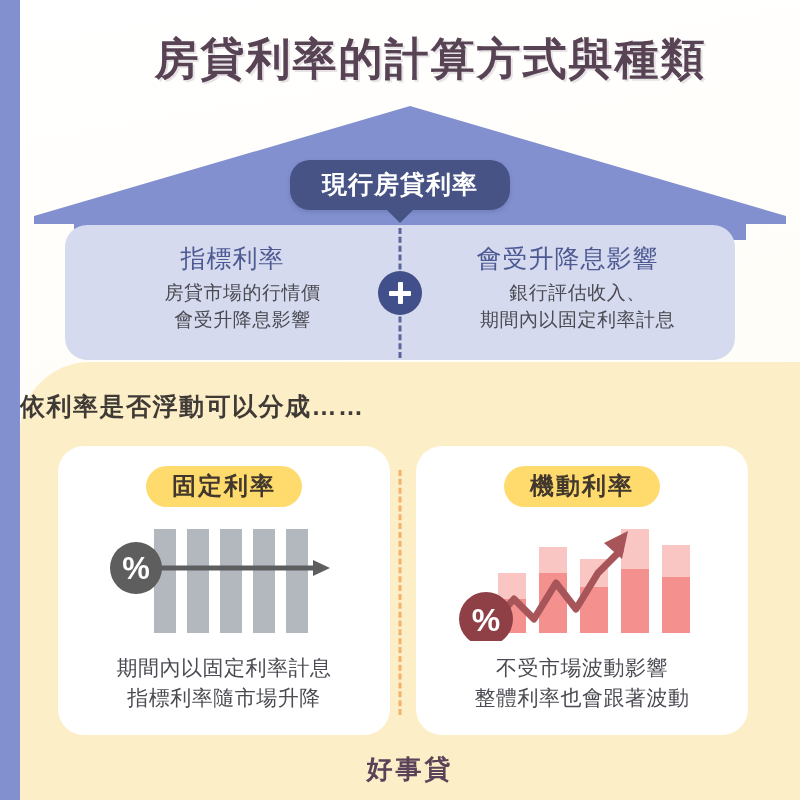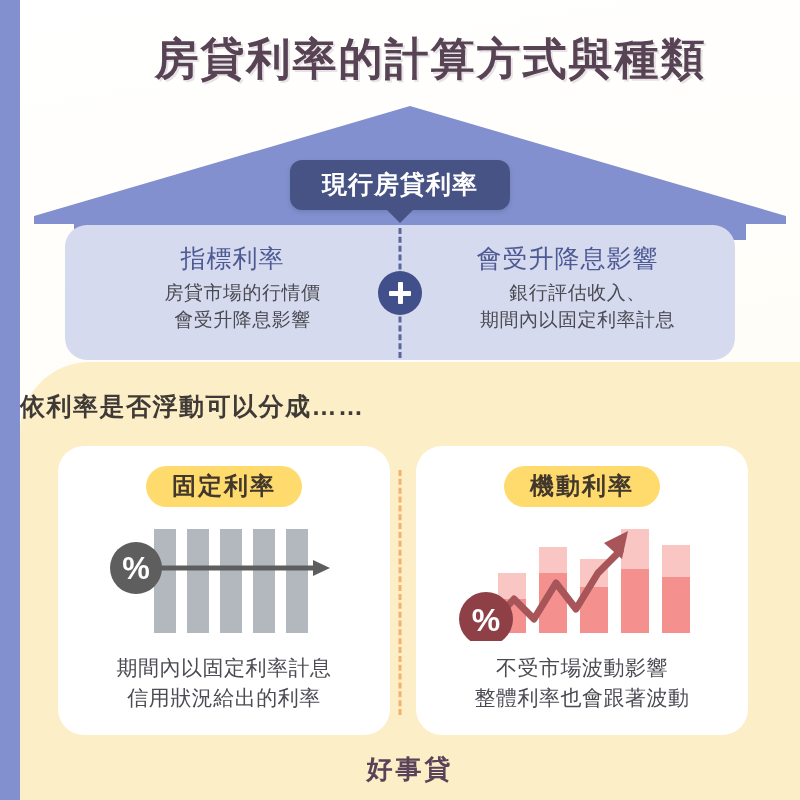"現行房貸利率" .badge-current .pill { border-radius: 12px -> 20px }
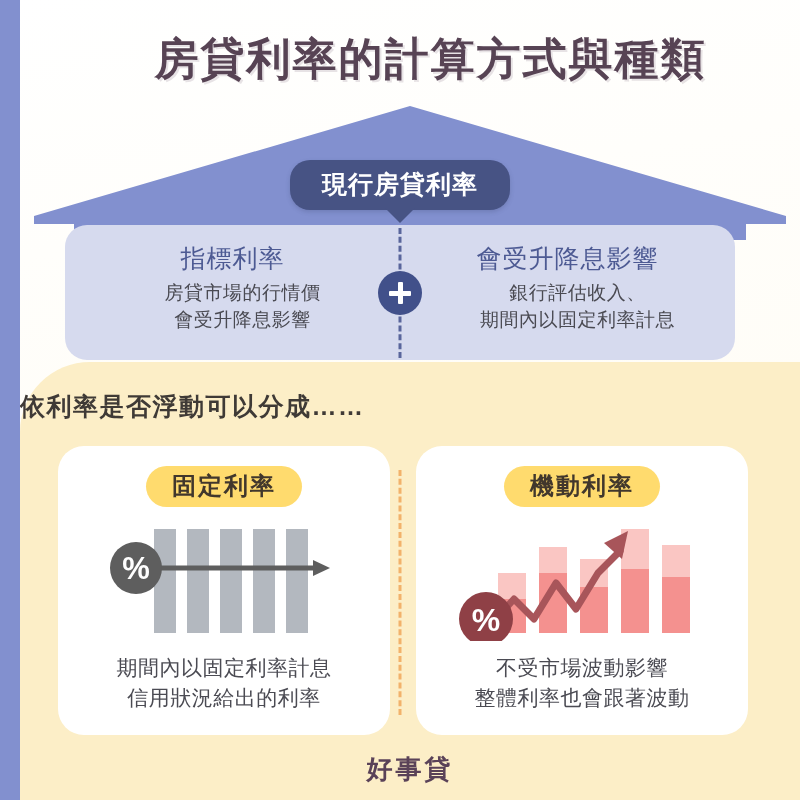"信用狀況給出的利率" div { text: 信用狀況給出的利率 -> 指標利率隨市場升降 }
